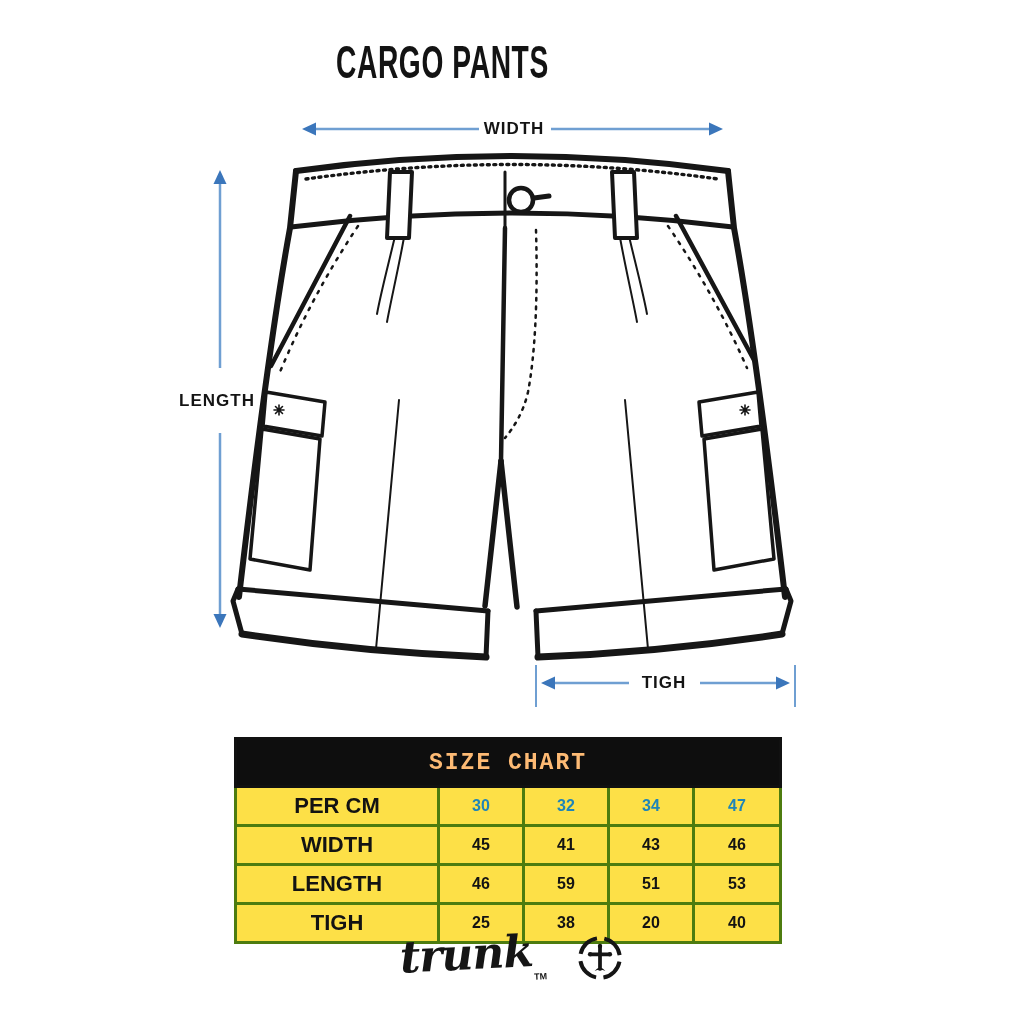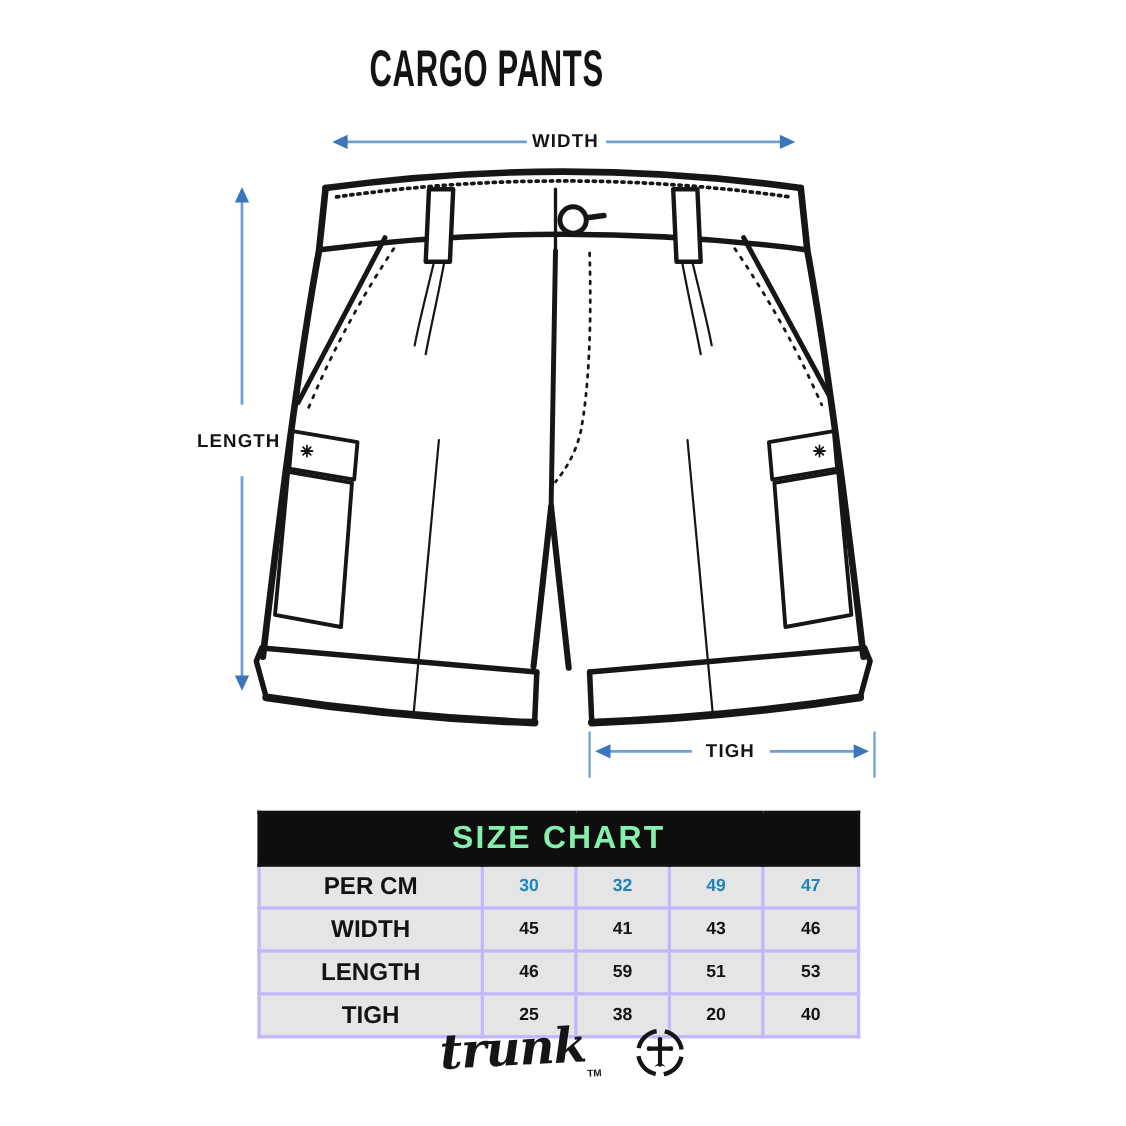"SIZE CHART" .chart .hdr { color: #86efac -> #fdba74; font-family: none -> Liberation Mono, monospace; font-size: 29px -> 23px }
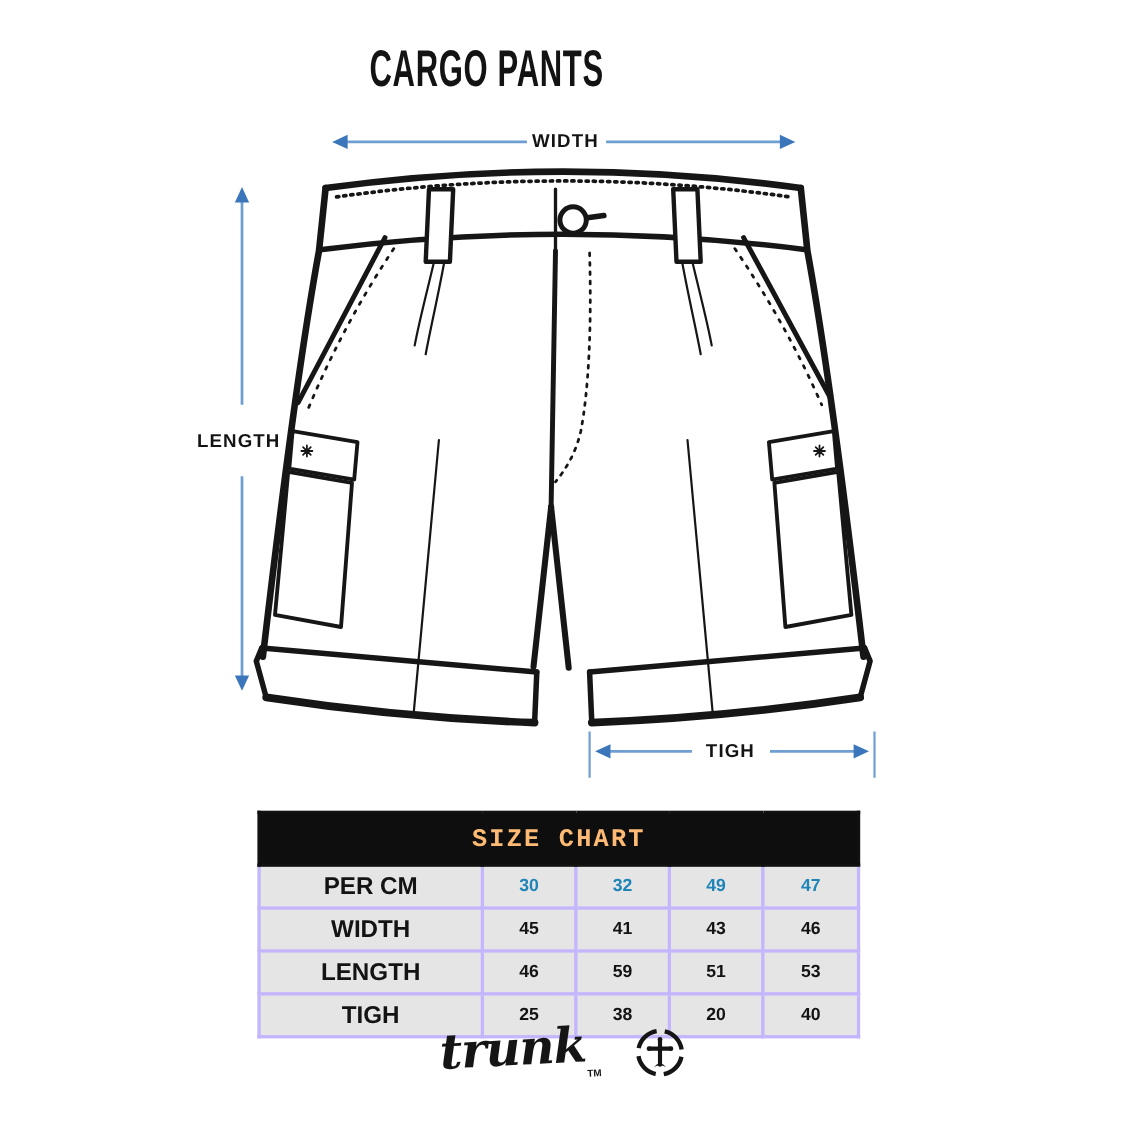"PER CM" .chart th,.chart td { background: #e5e5e5 -> #fde047; border: 3px solid #c4b5fd -> 3px solid #4d7c0f }
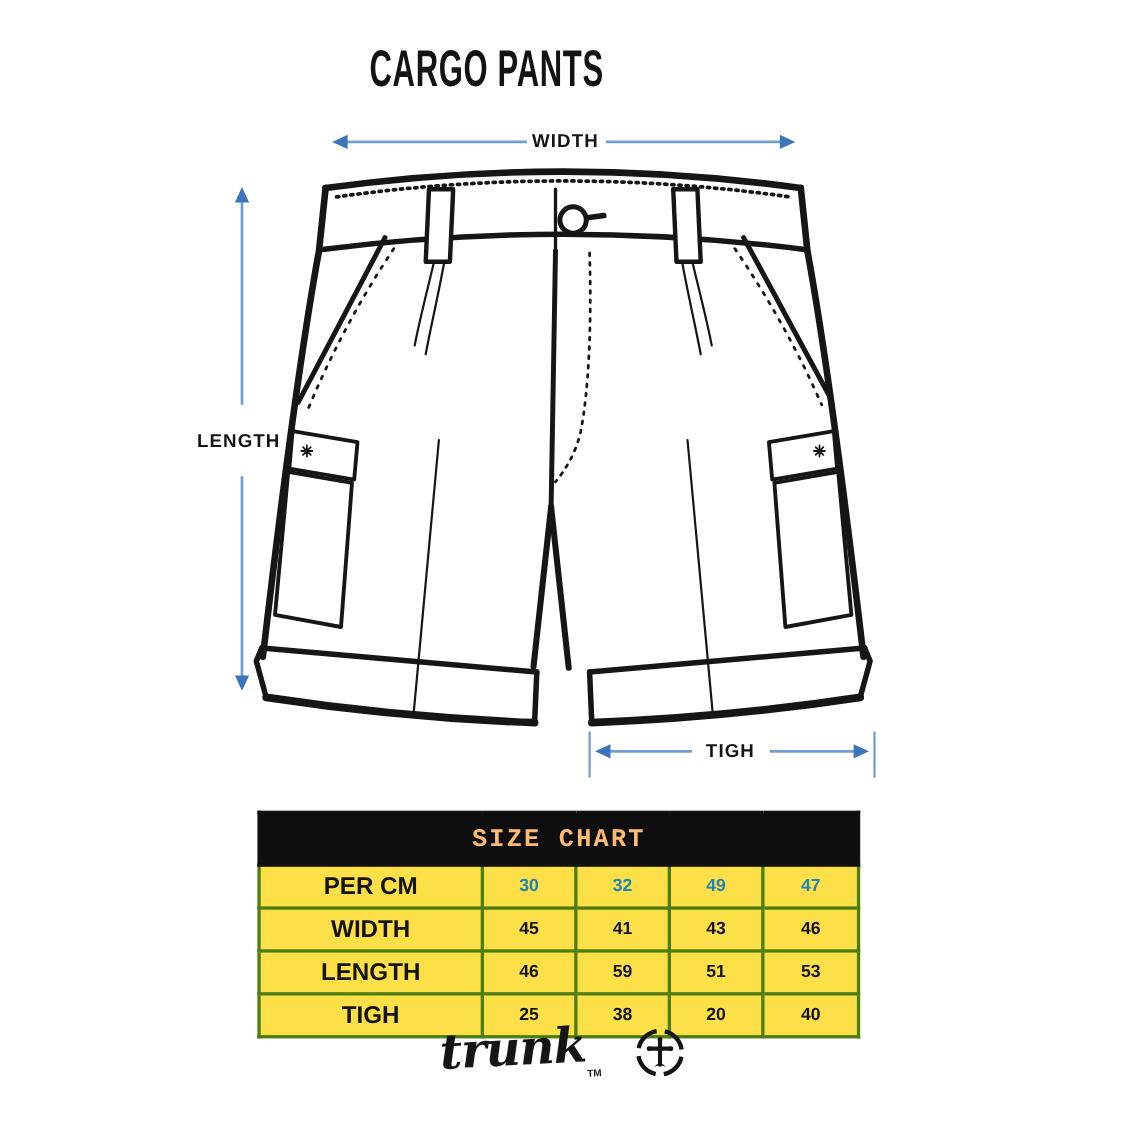"49" td.num { text: 49 -> 34 }
